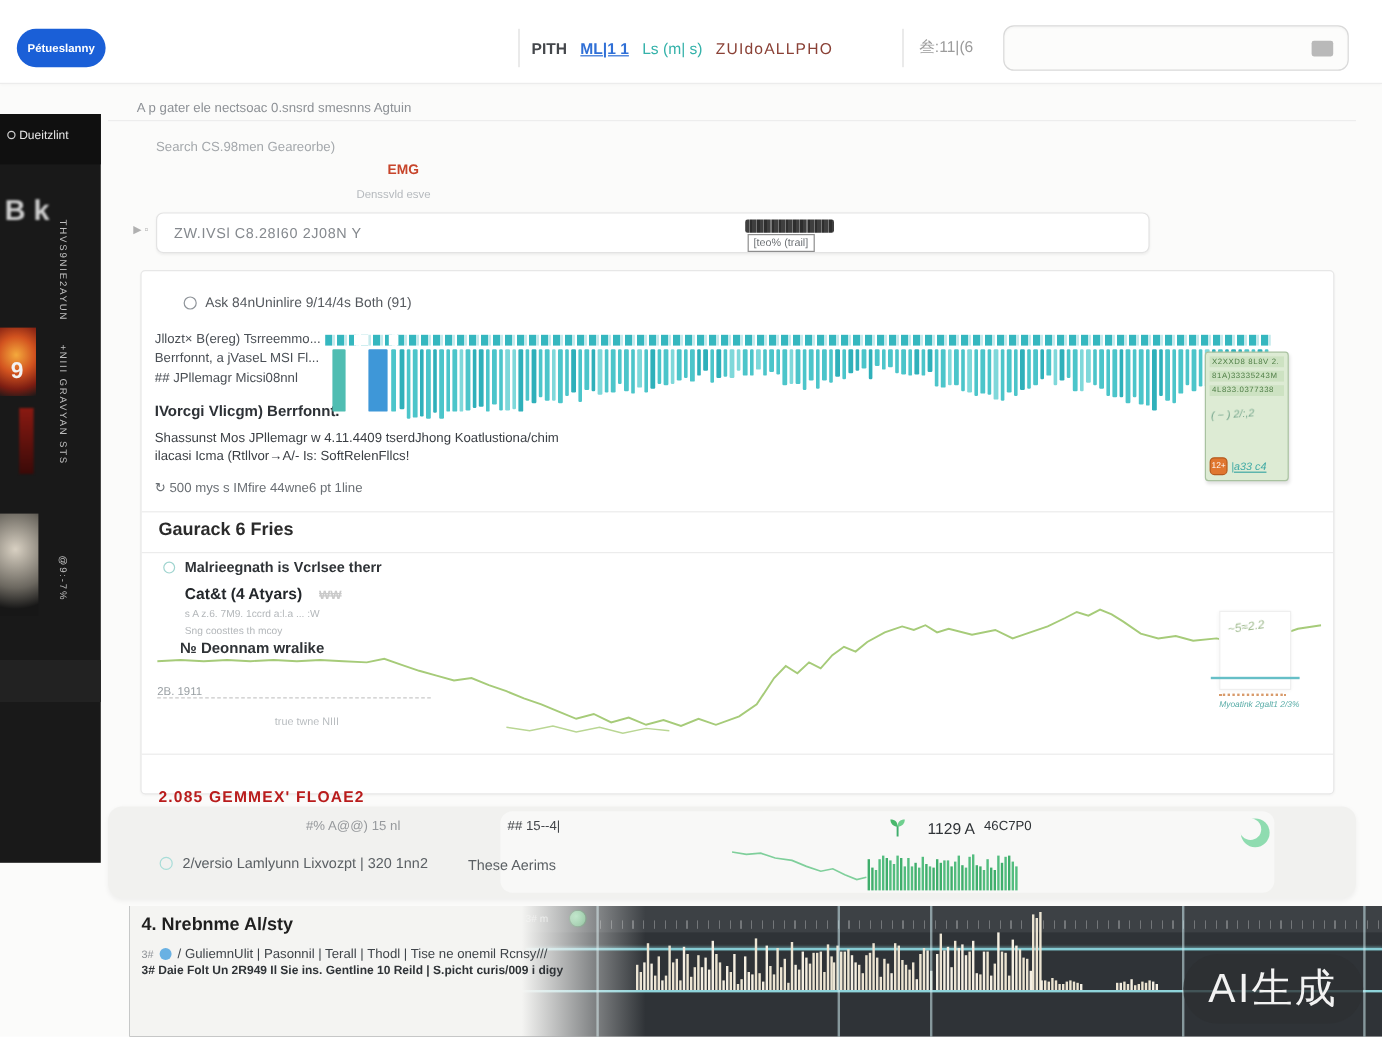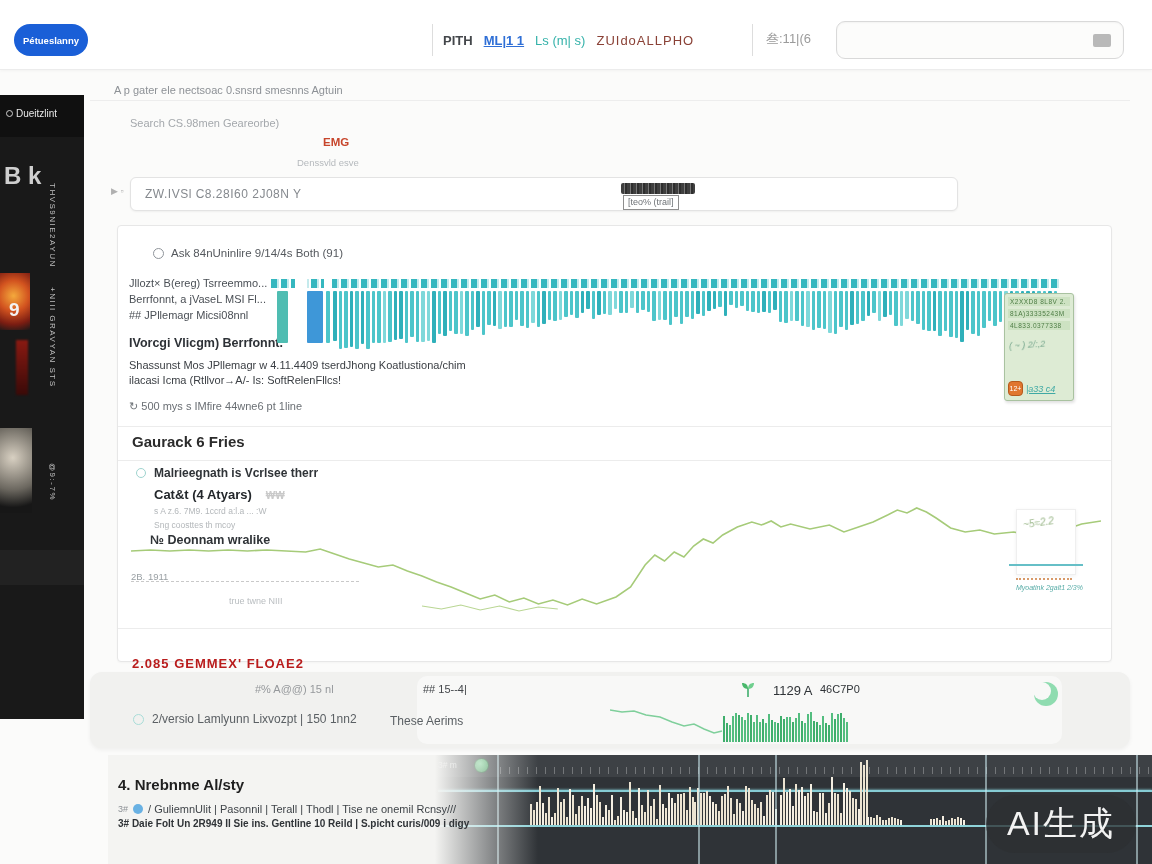"2/versio Lamlyunn Lixvozpt | 150" span { text: 150 -> 320 }
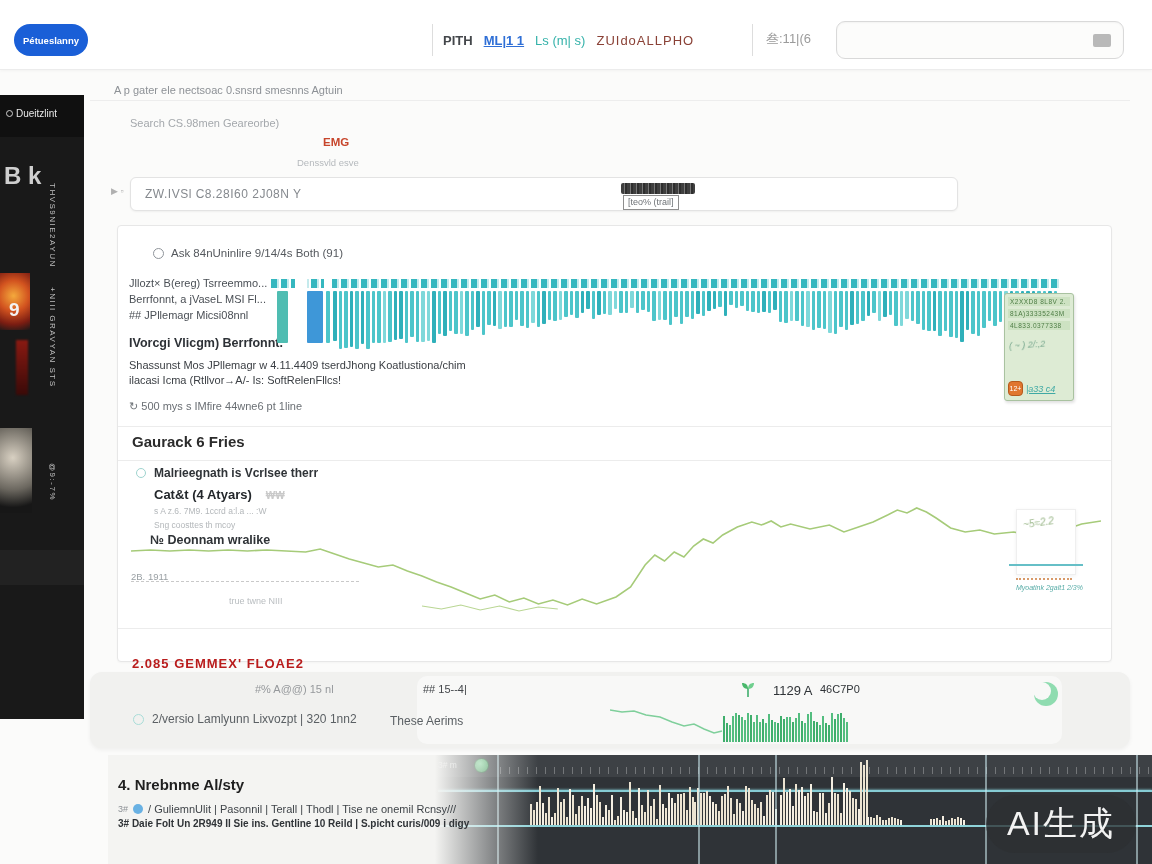"4. Nrebnme Al/sty" .tl-text { margin-top: 14px -> none }
